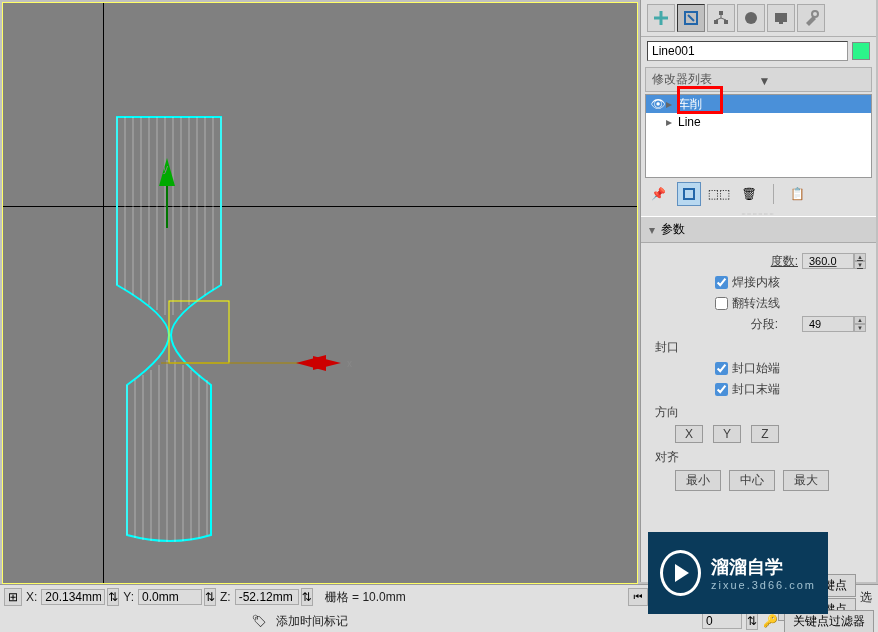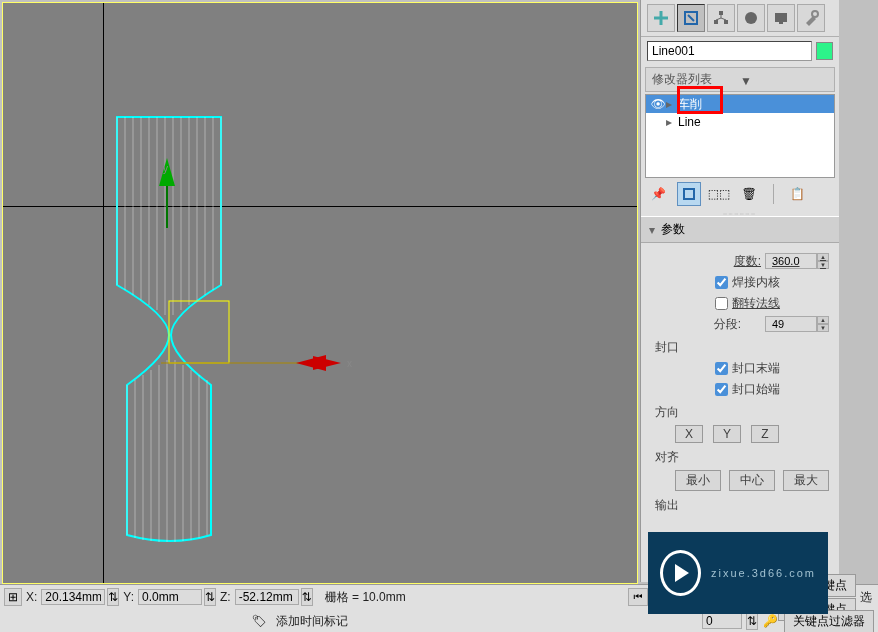"Line001" .right-panel { width: 199px -> 236px }
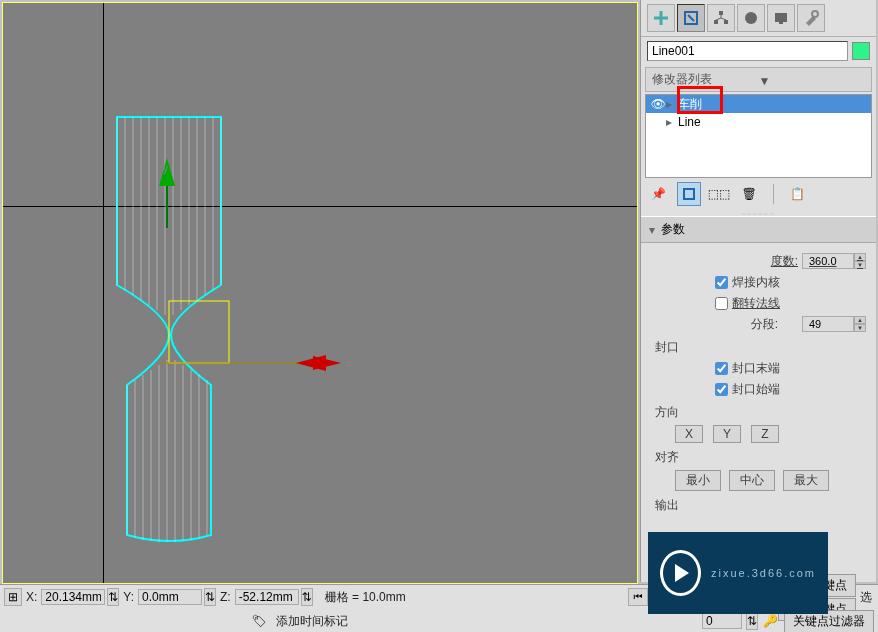"翻转法线" div.param-row { text-decoration: underline -> none }
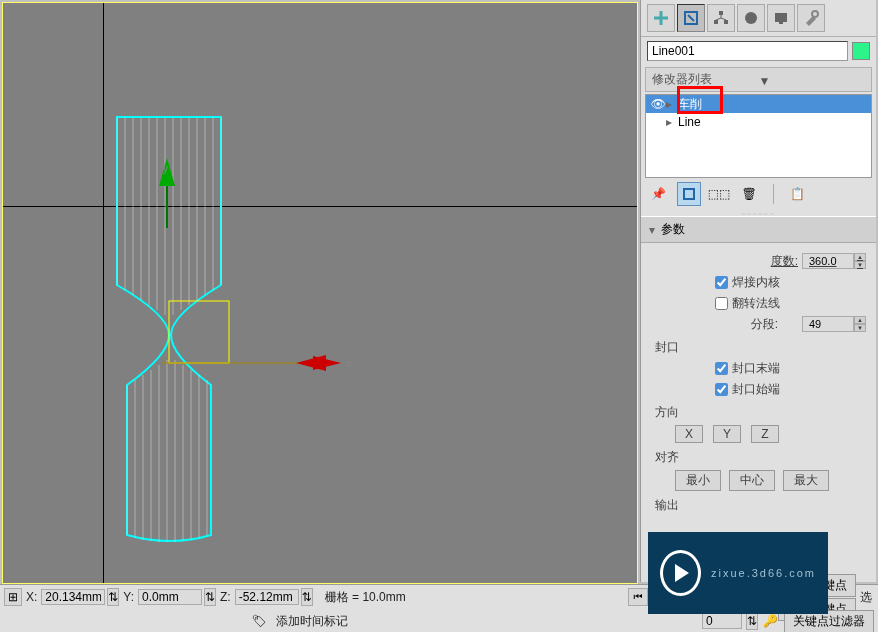"封口末端" div.param-row { order: before "封口始端" -> after "封口始端" }
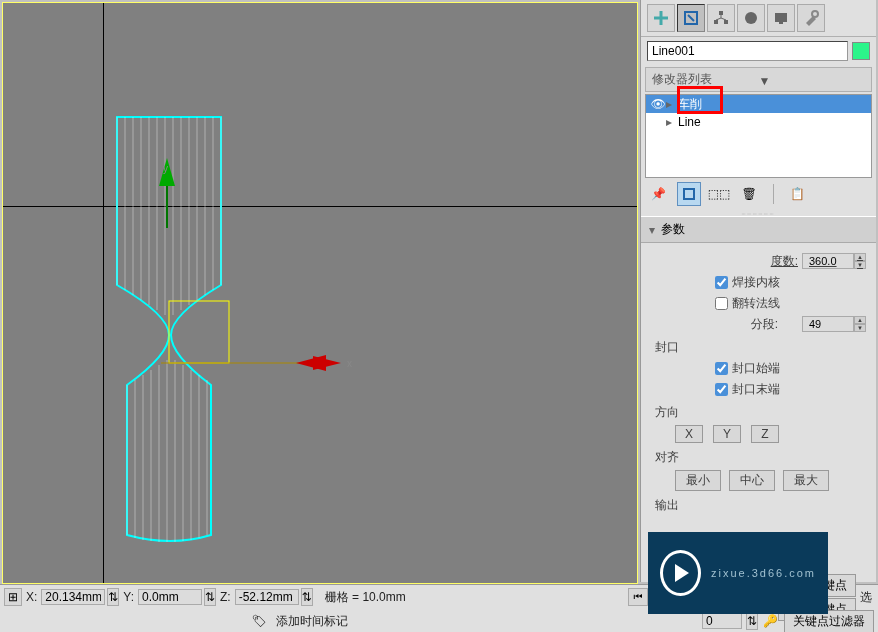"输出" div.sub-heading { html: <div>输出</div> -> none }
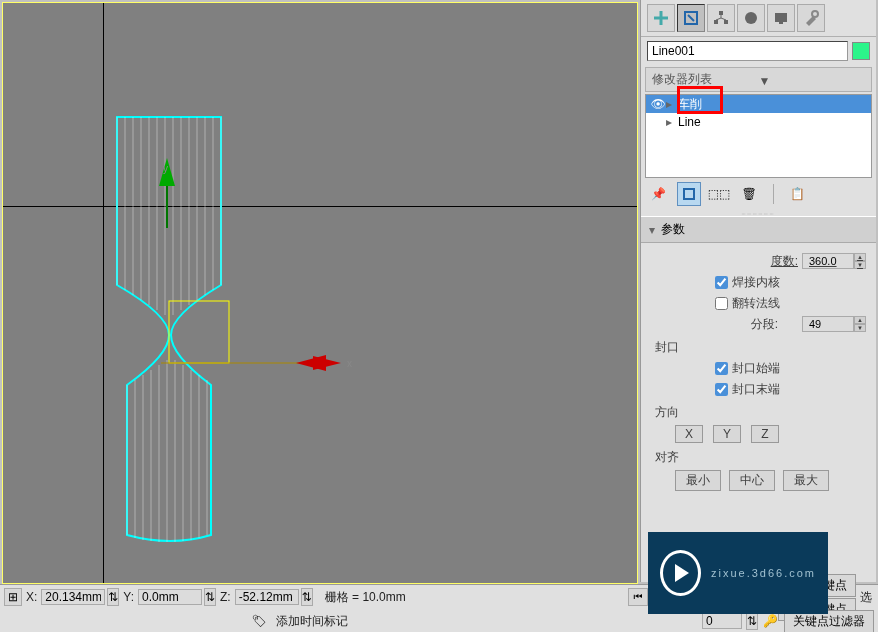"溜溜自学" div.line1 { html: none -> <div>溜溜自学</div> }
